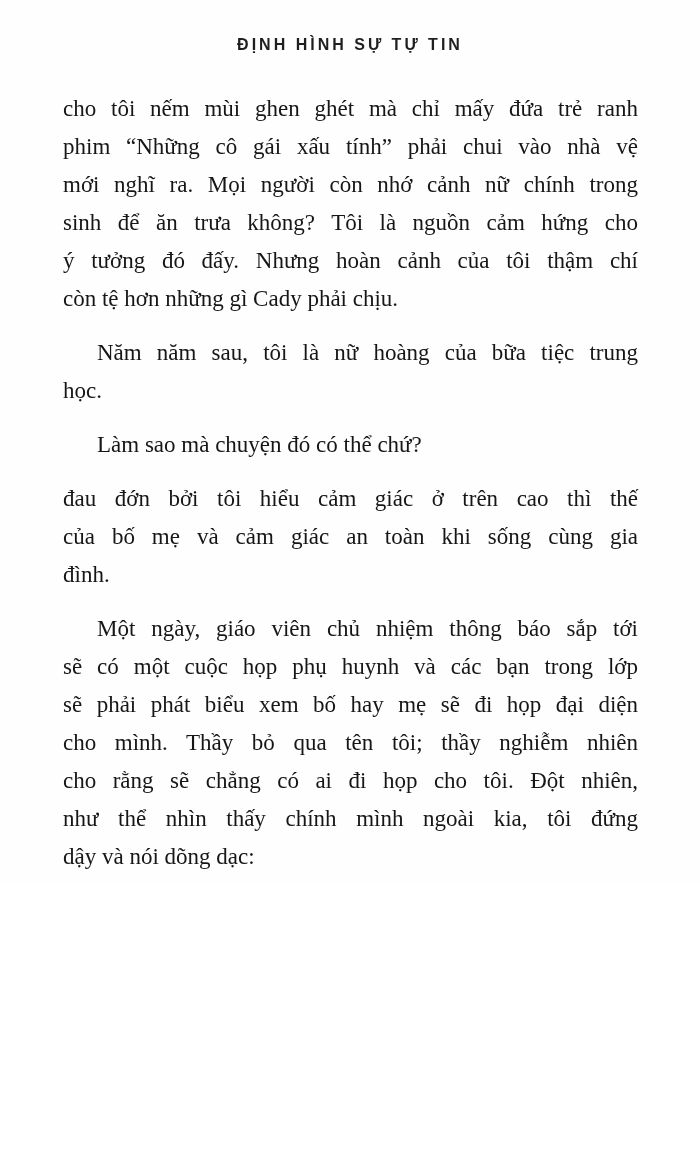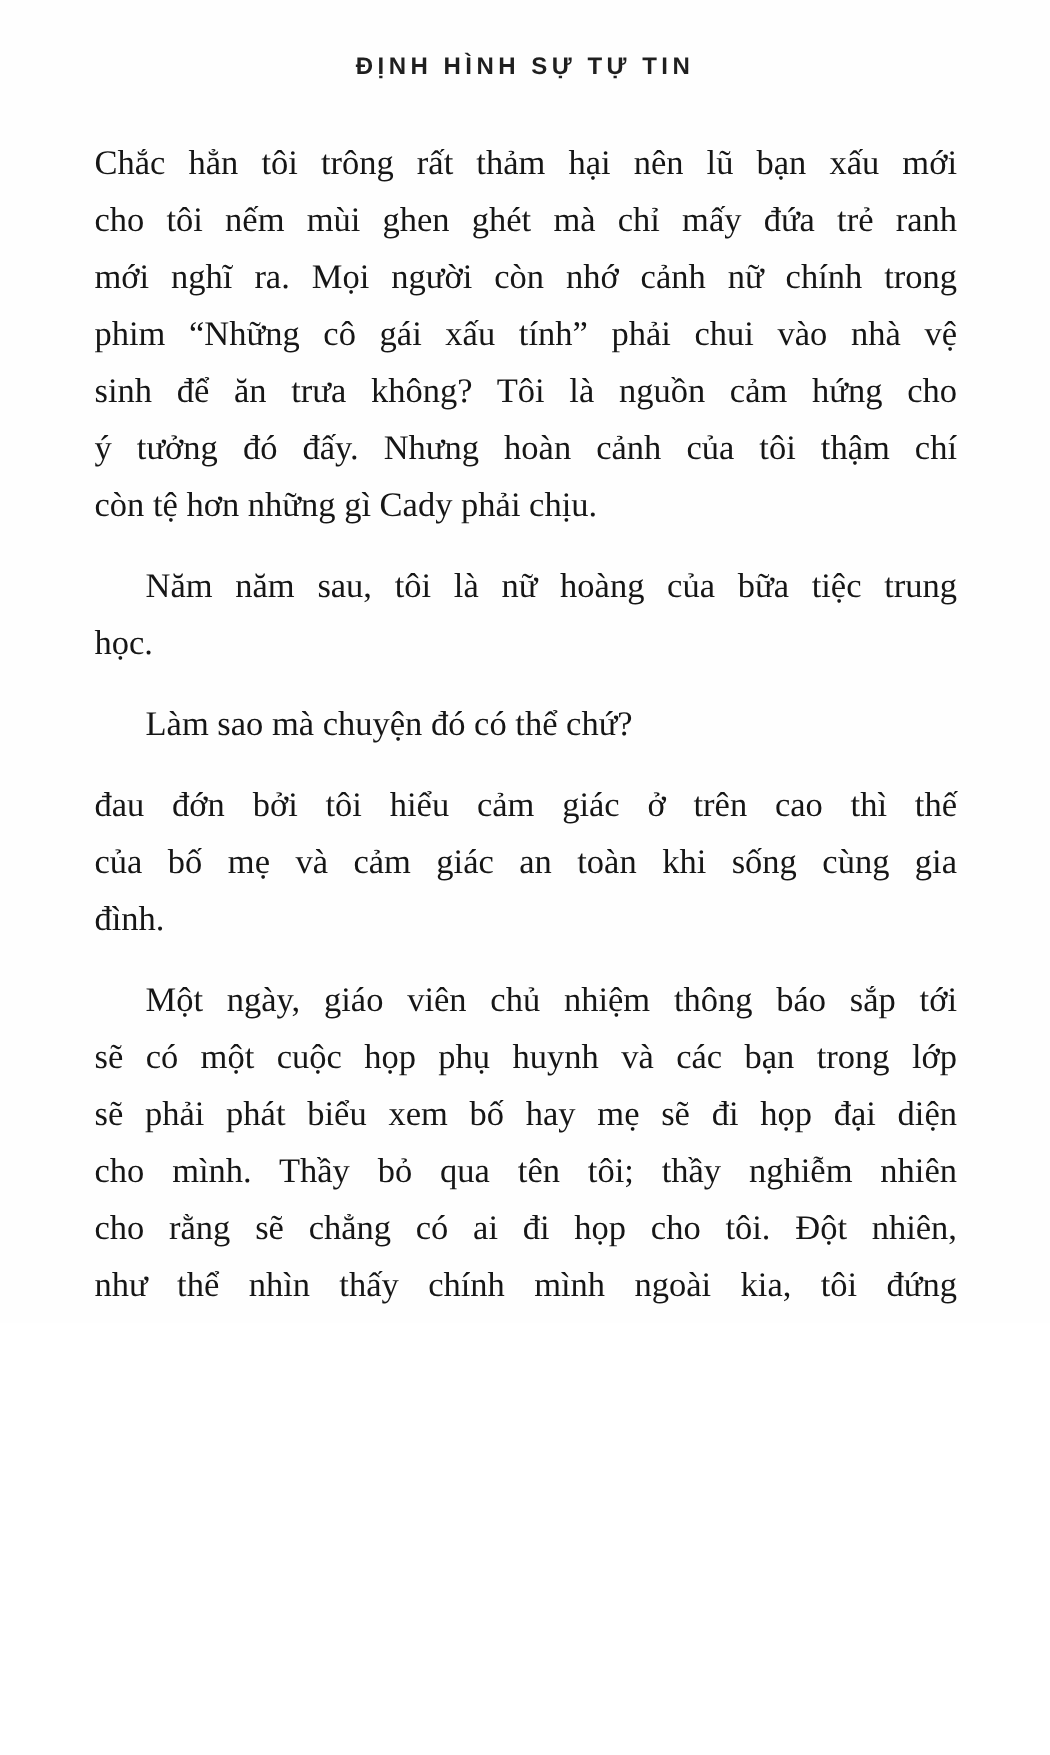"Chắc hẳn tôi trông rất" div.text-line { html: <div>Chắc hẳn tôi trông rất thảm hại nên lũ bạn xấu mới</div> -> none }
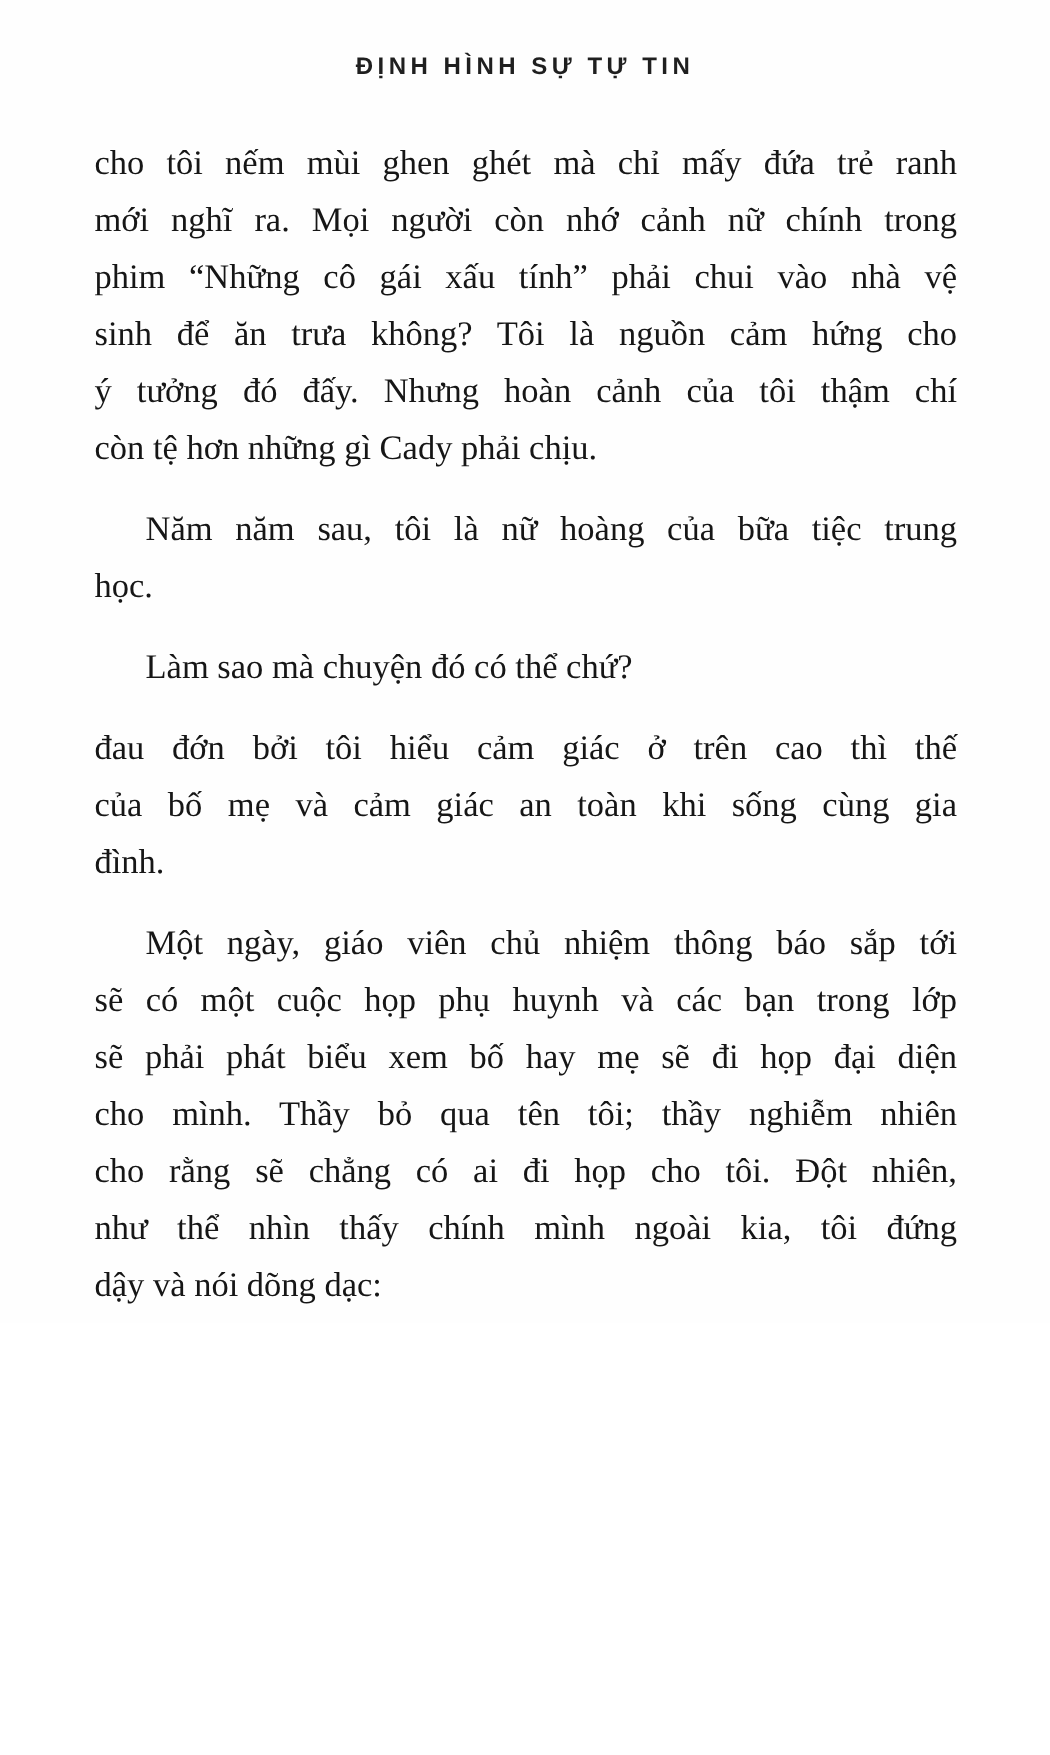"mới nghĩ ra. Mọi người" div.text-line { order: before "phim “Những cô gái xấu" -> after "phim “Những cô gái xấu" }
